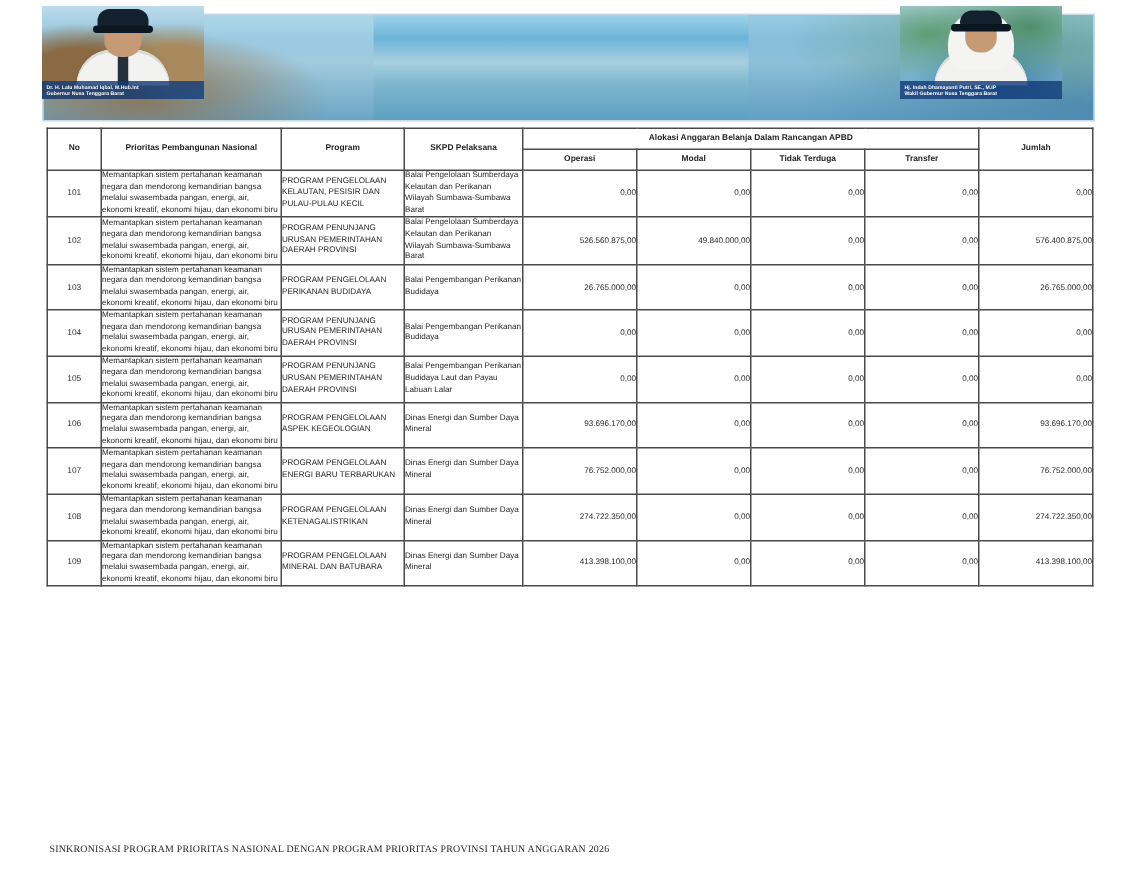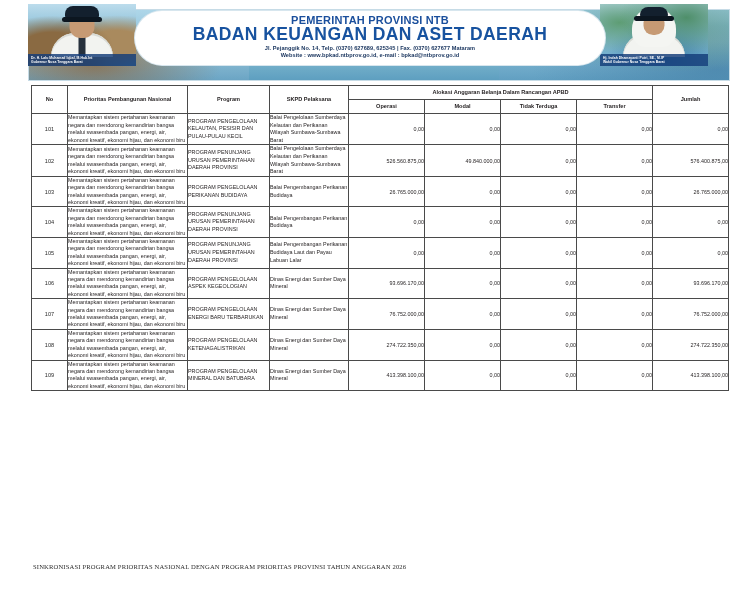"PEMERINTAH PROVINSI NTB" div.kop-plate { html: <div> <div>PEMERINTAH PROVINSI NTB</div> <div>BADAN KEUANGAN DAN ASET DAERAH</div> <div>Jl. Pejanggik No. 14, Telp. (0370) 627689, 625345 | Fax. (0370) 627677 Mataram</div> <div>Website : www.bpkad.ntbprov.go.id, e-mail : bpkad@ntbprov.go.id</div> </div> -> none }
